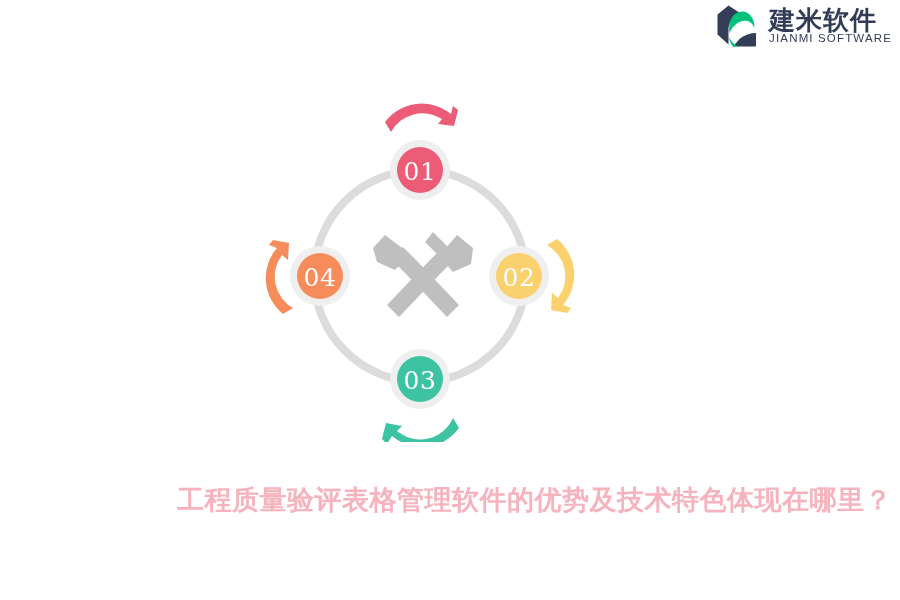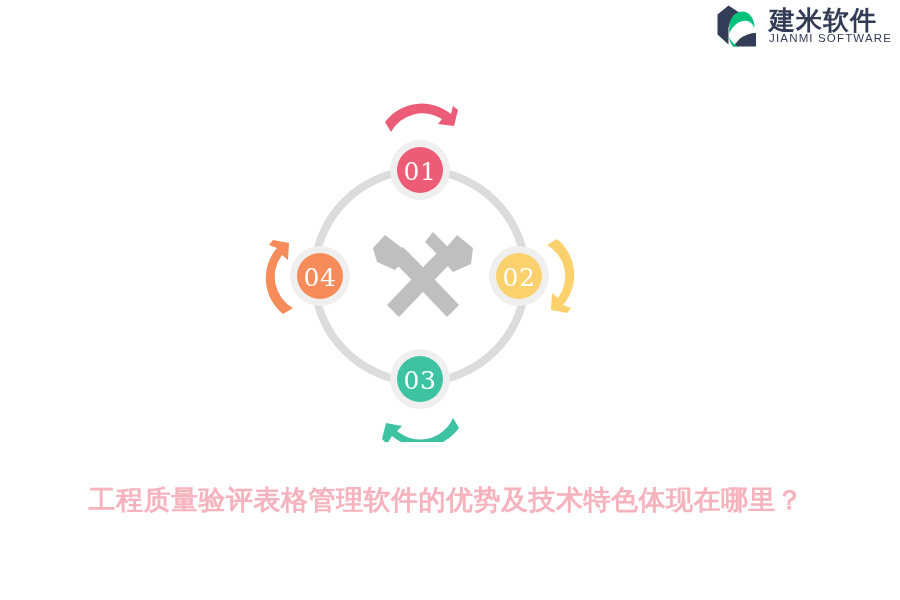"工程质量验评表格管理软件的优势及技术特色体现在哪里？" .caption { text-align: center -> right }
